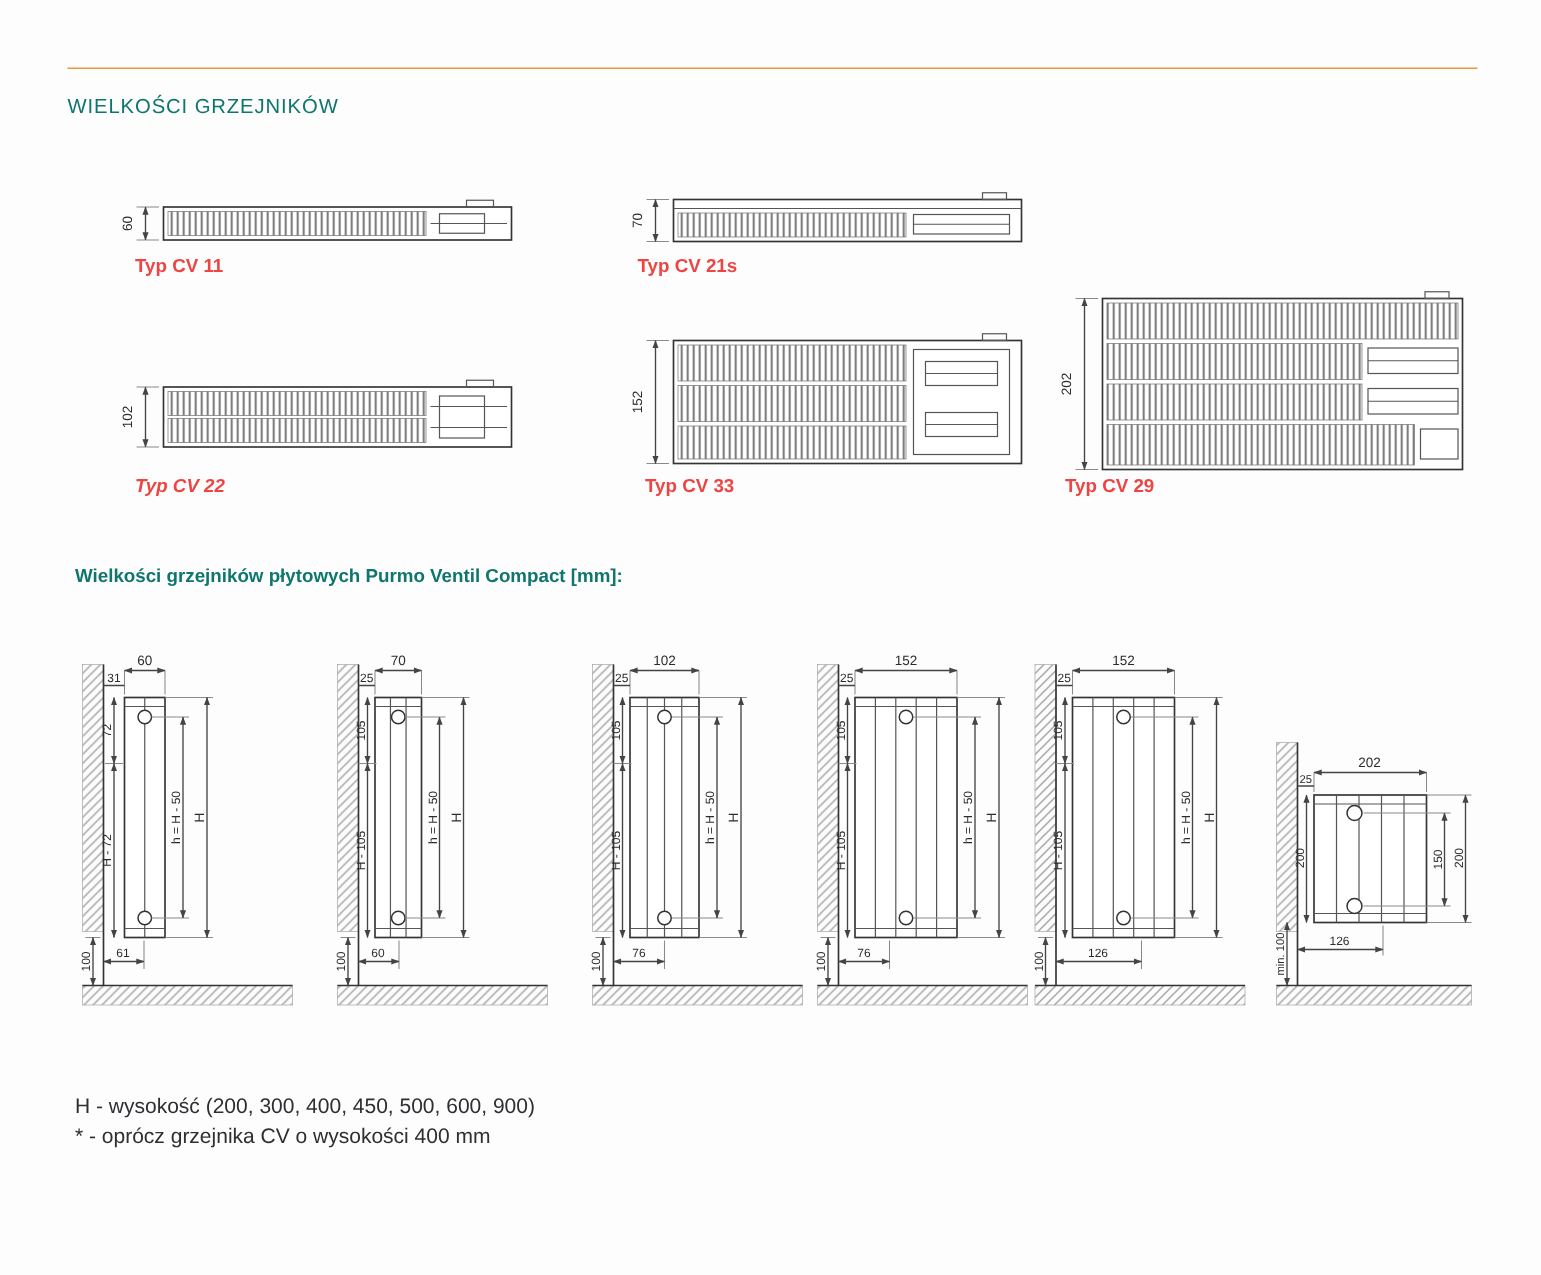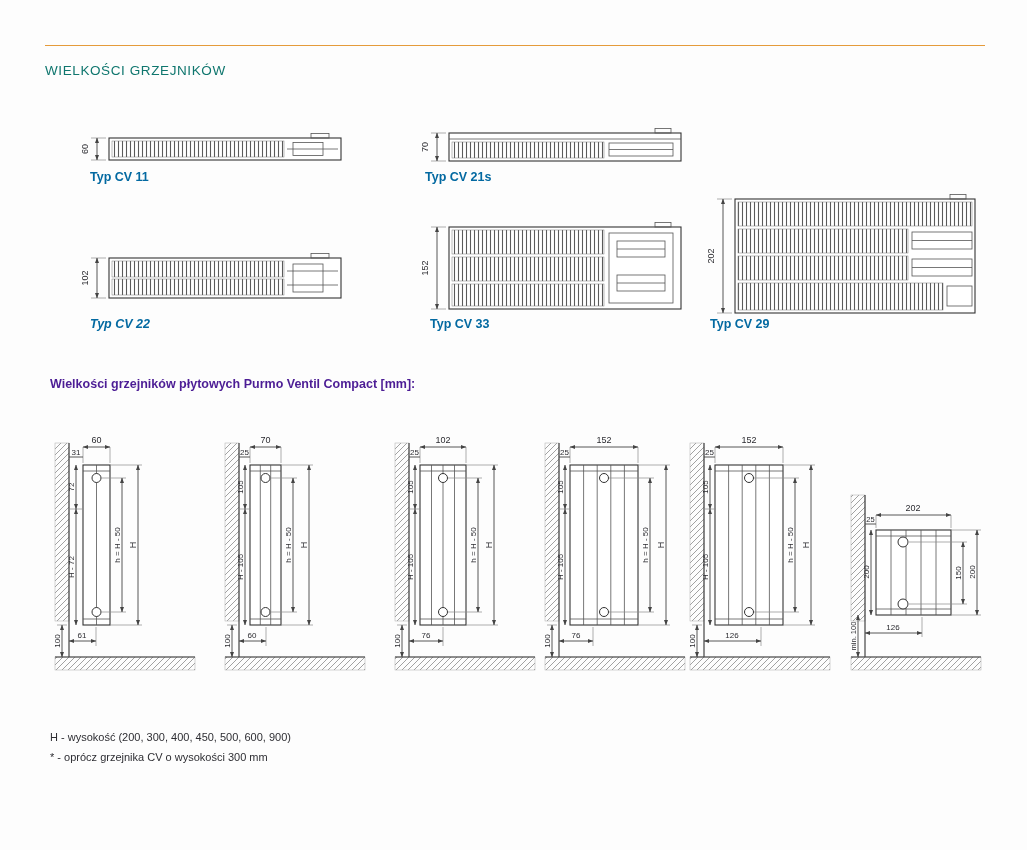"Typ CV 11" .typ-label { color: #0369a1 -> #ef4444 }
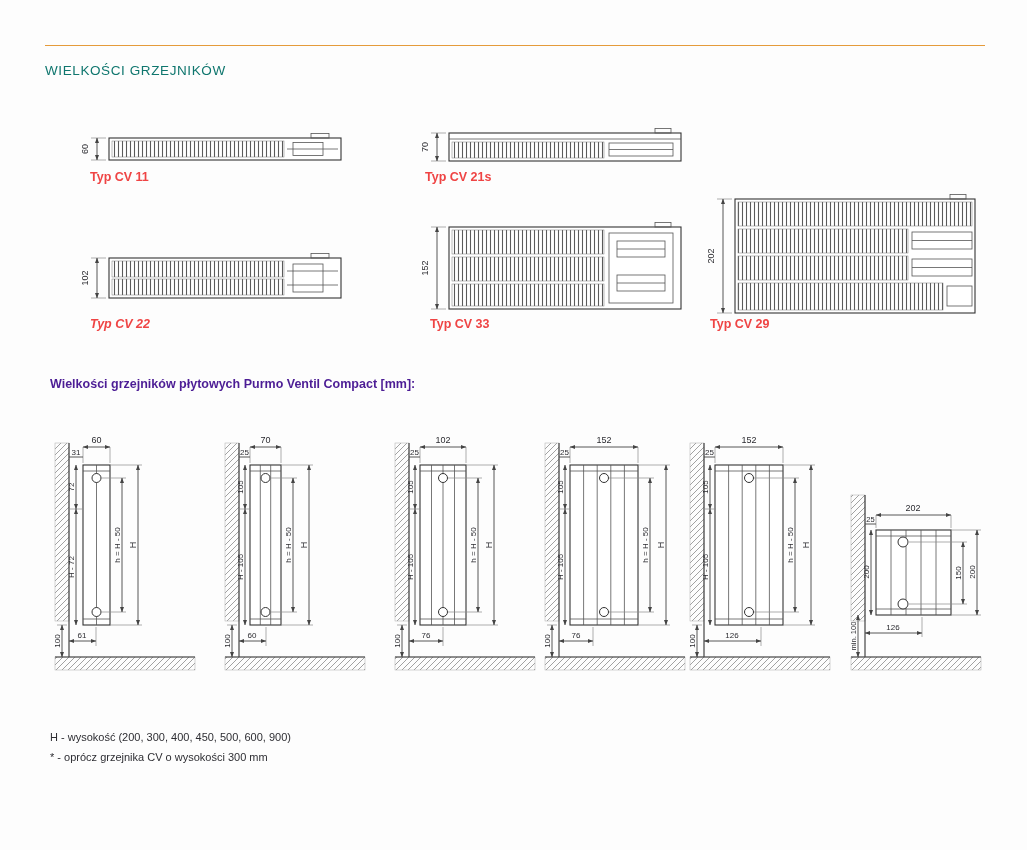"Wielkości grzejników płytowych Purmo" .section-title { color: #4c1d95 -> #0f766e }
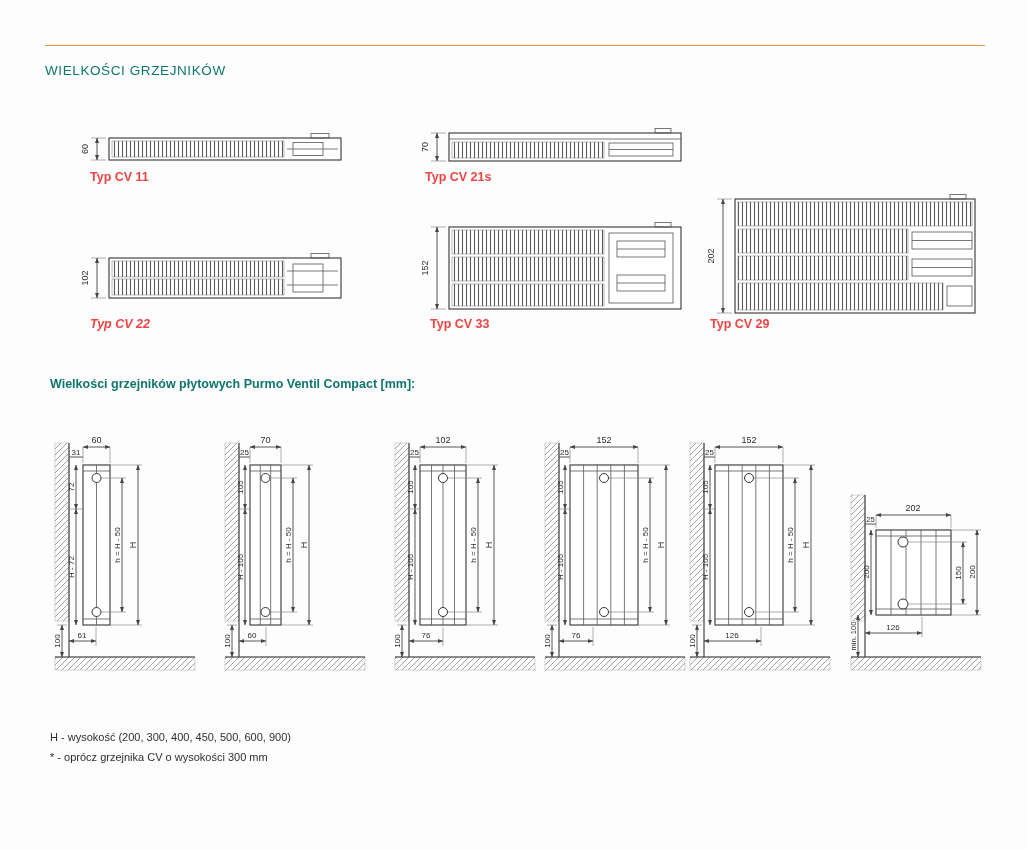"H - wysokość (200, 300," .legend { font-size: 11px -> 14px }
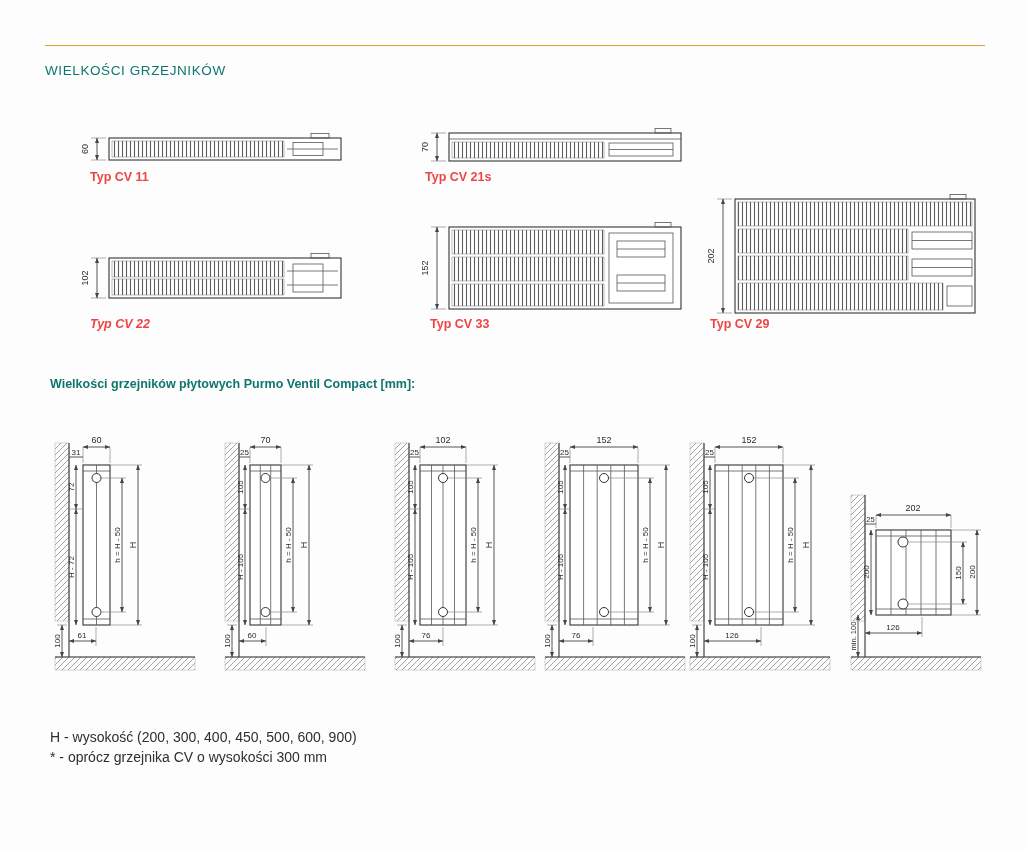"* - oprócz grzejnika CV" p { text: 300 -> 400 }
